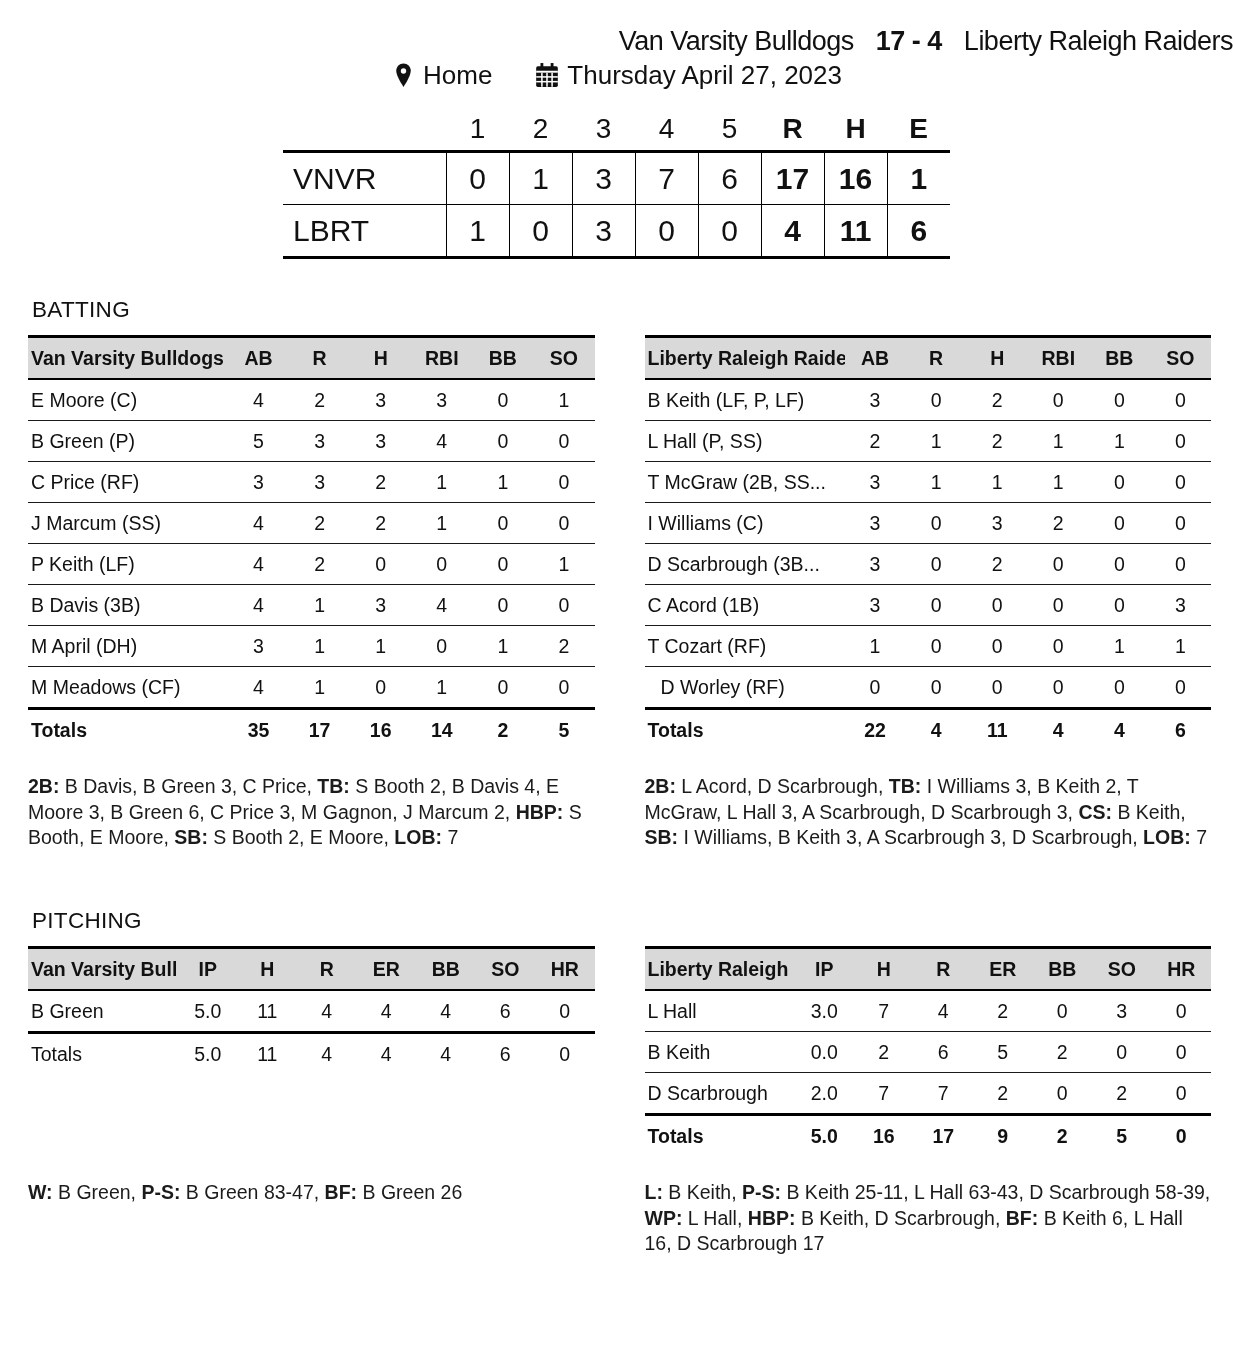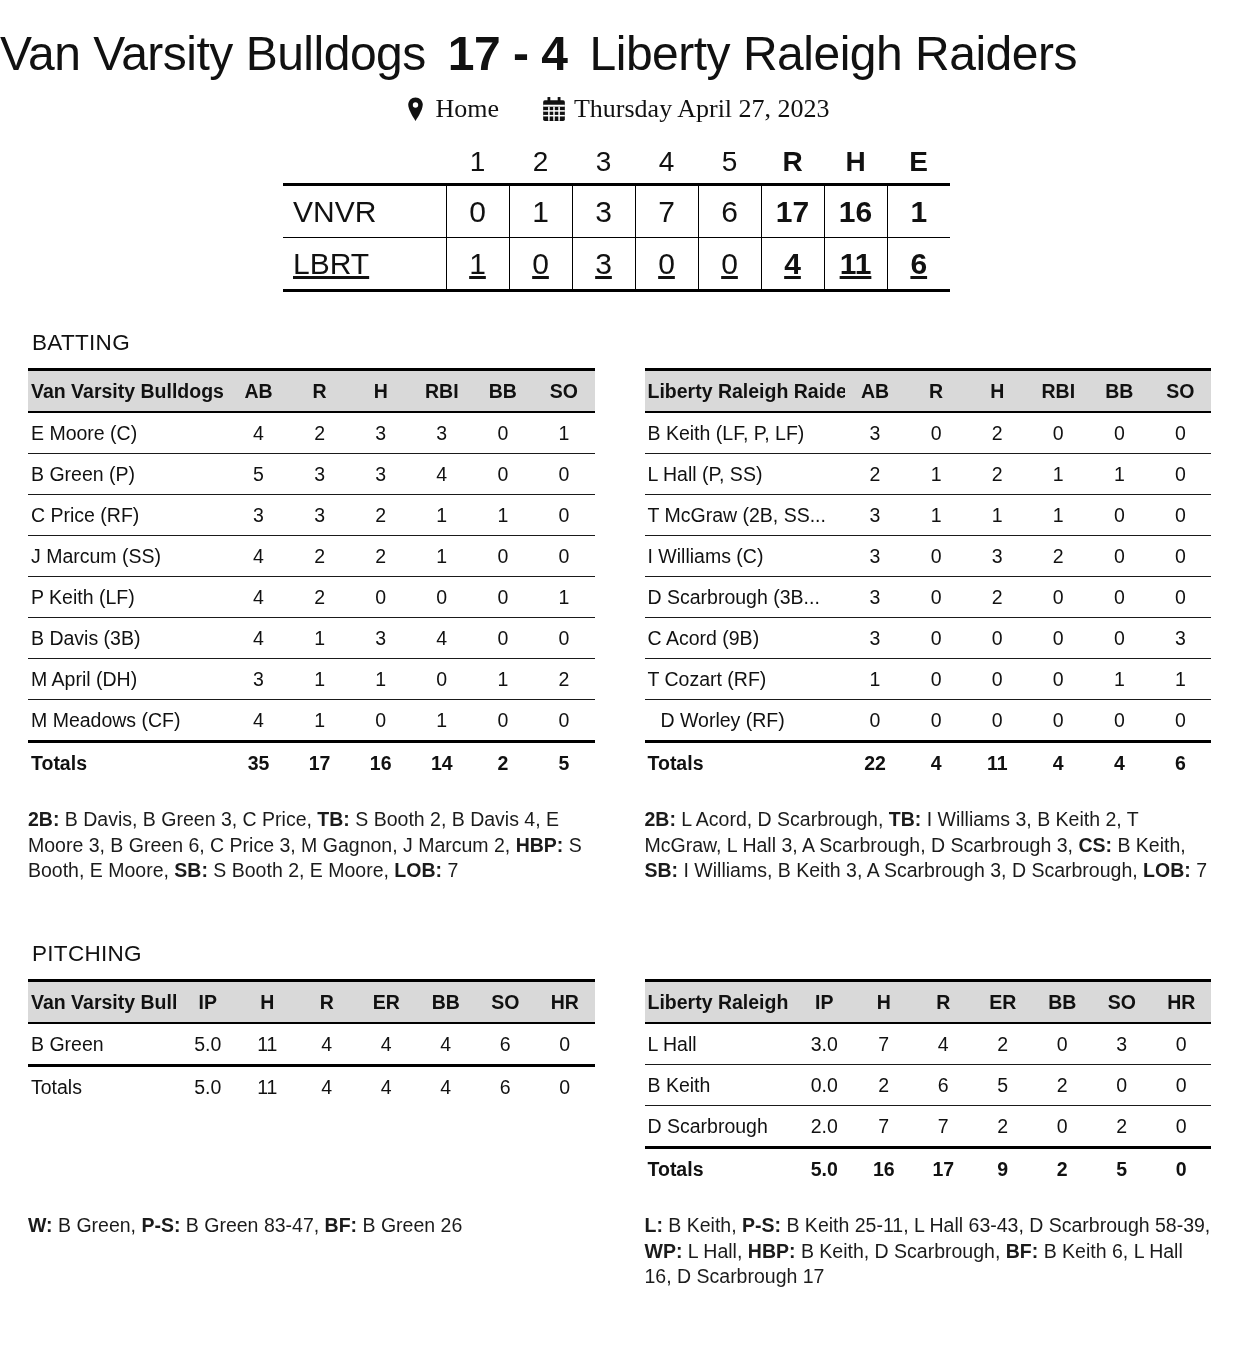"Van Varsity Bulldogs 17 -" .game-title { font-size: 48px -> 27px; text-align: left -> right }
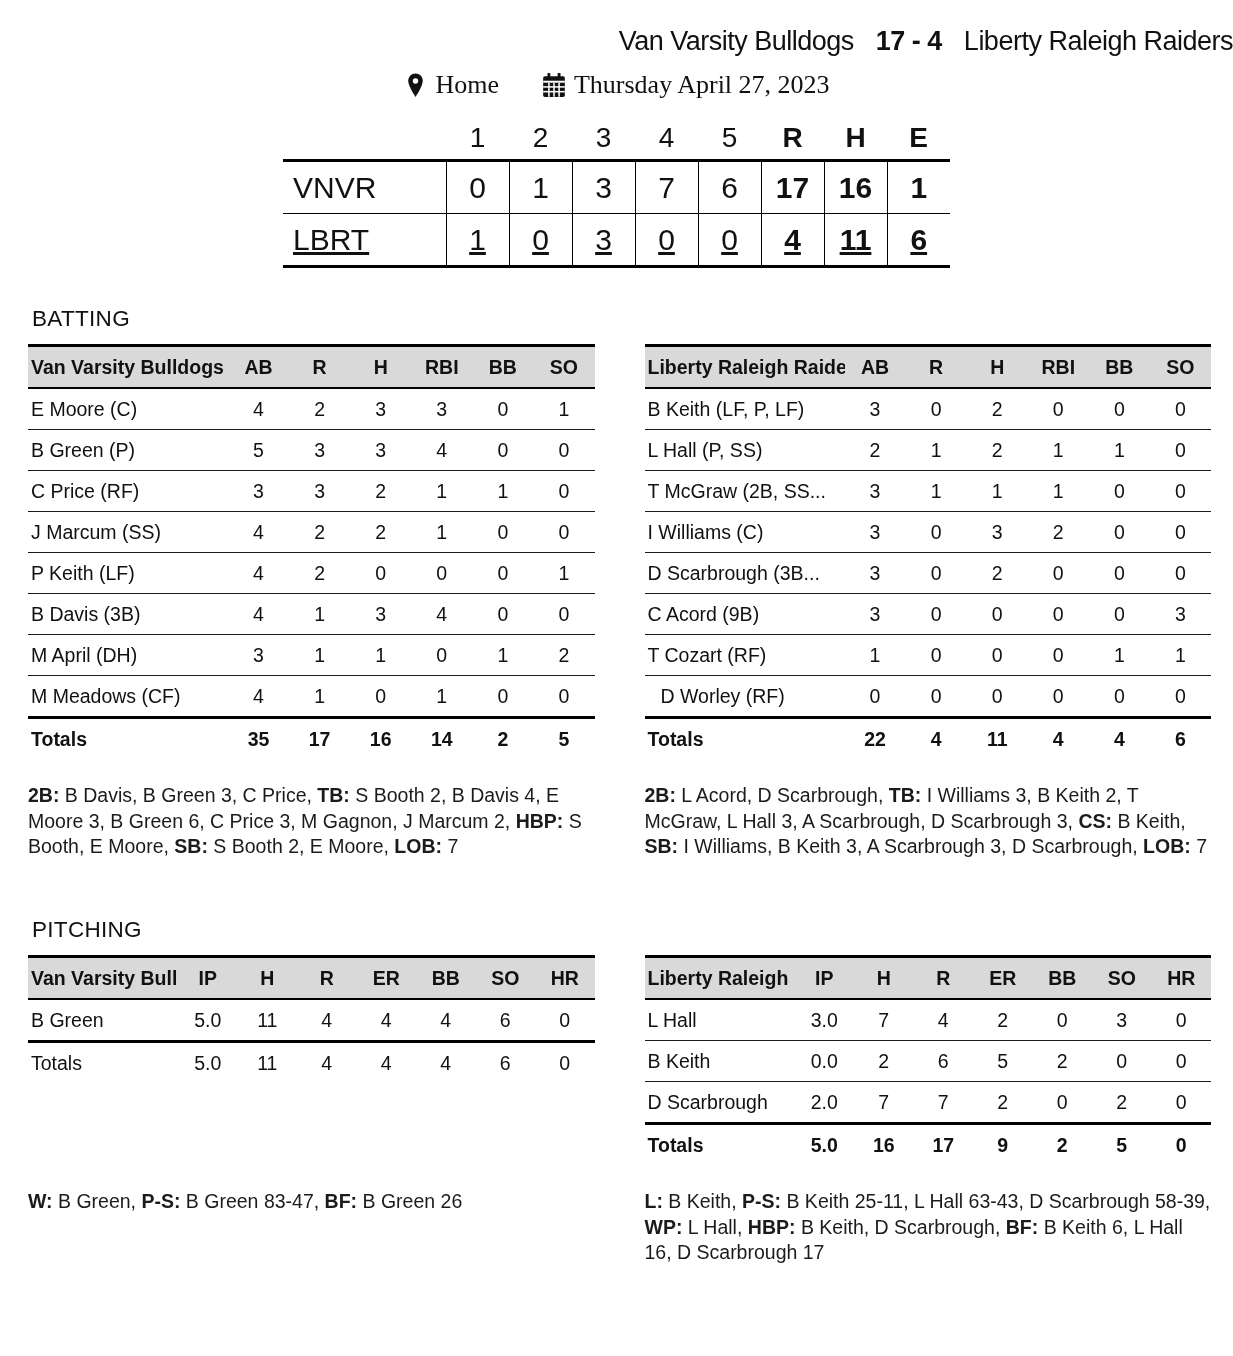"Home" .game-meta { font-family: Liberation Serif, serif -> none; margin-top: 13px -> 3px }
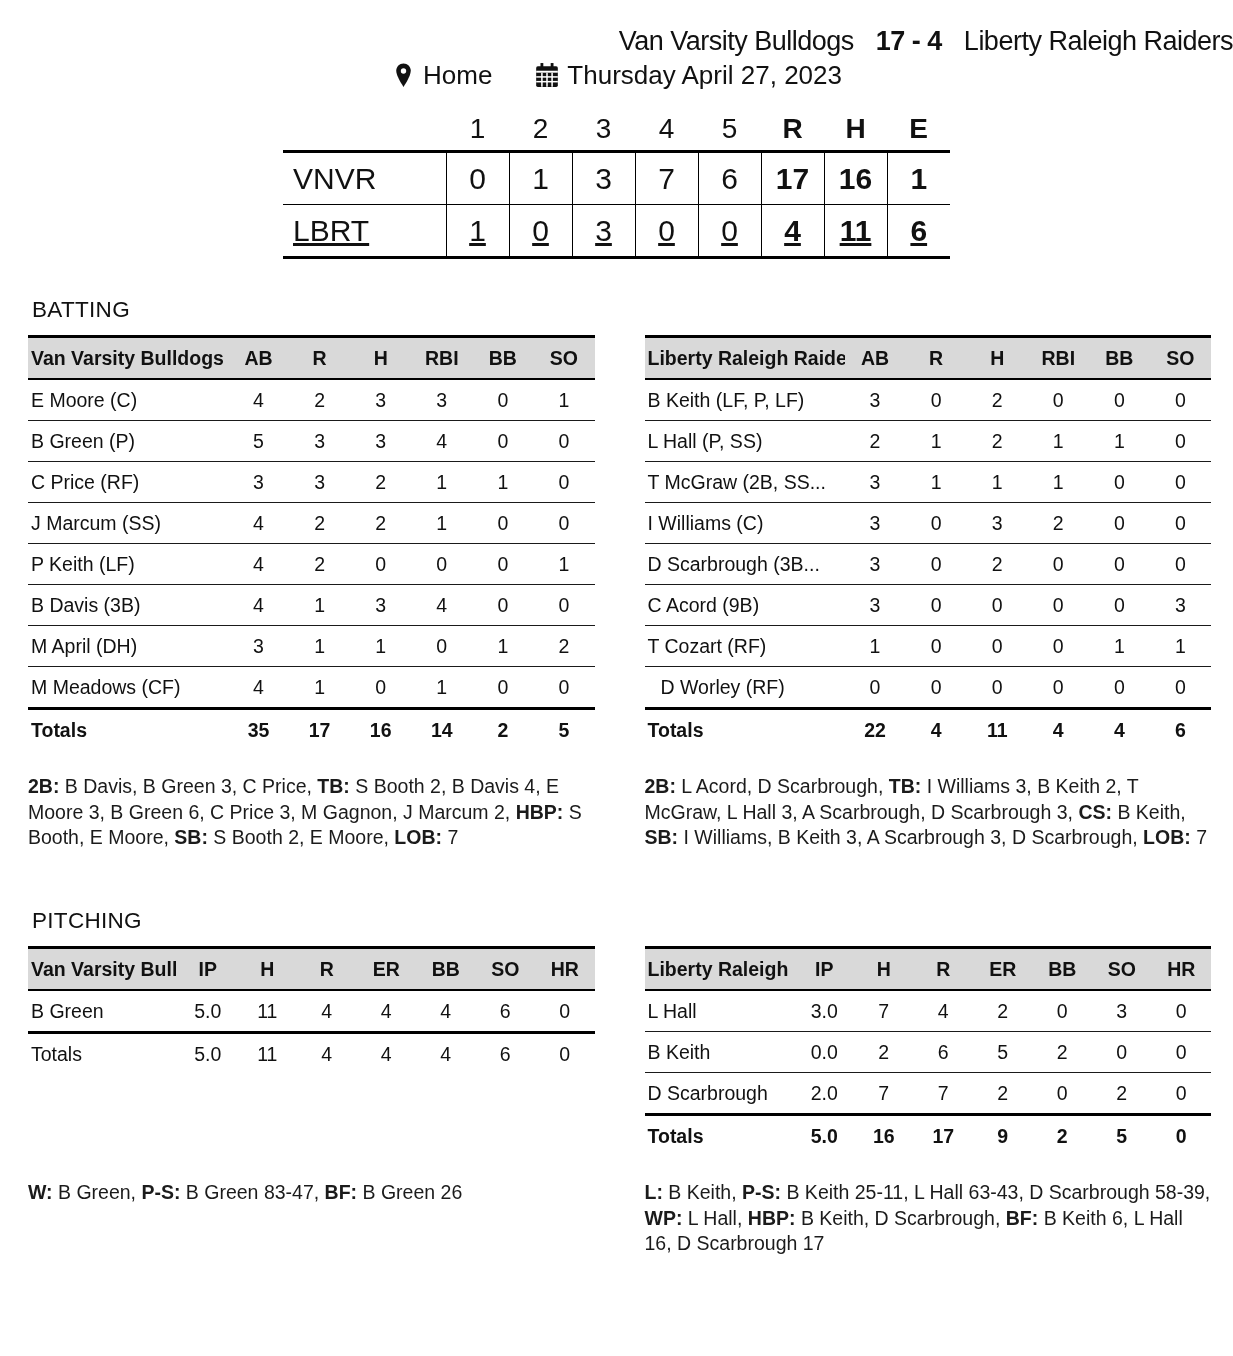"LBRT" .linescore tbody tr:last-child td { text-decoration: underline -> none }
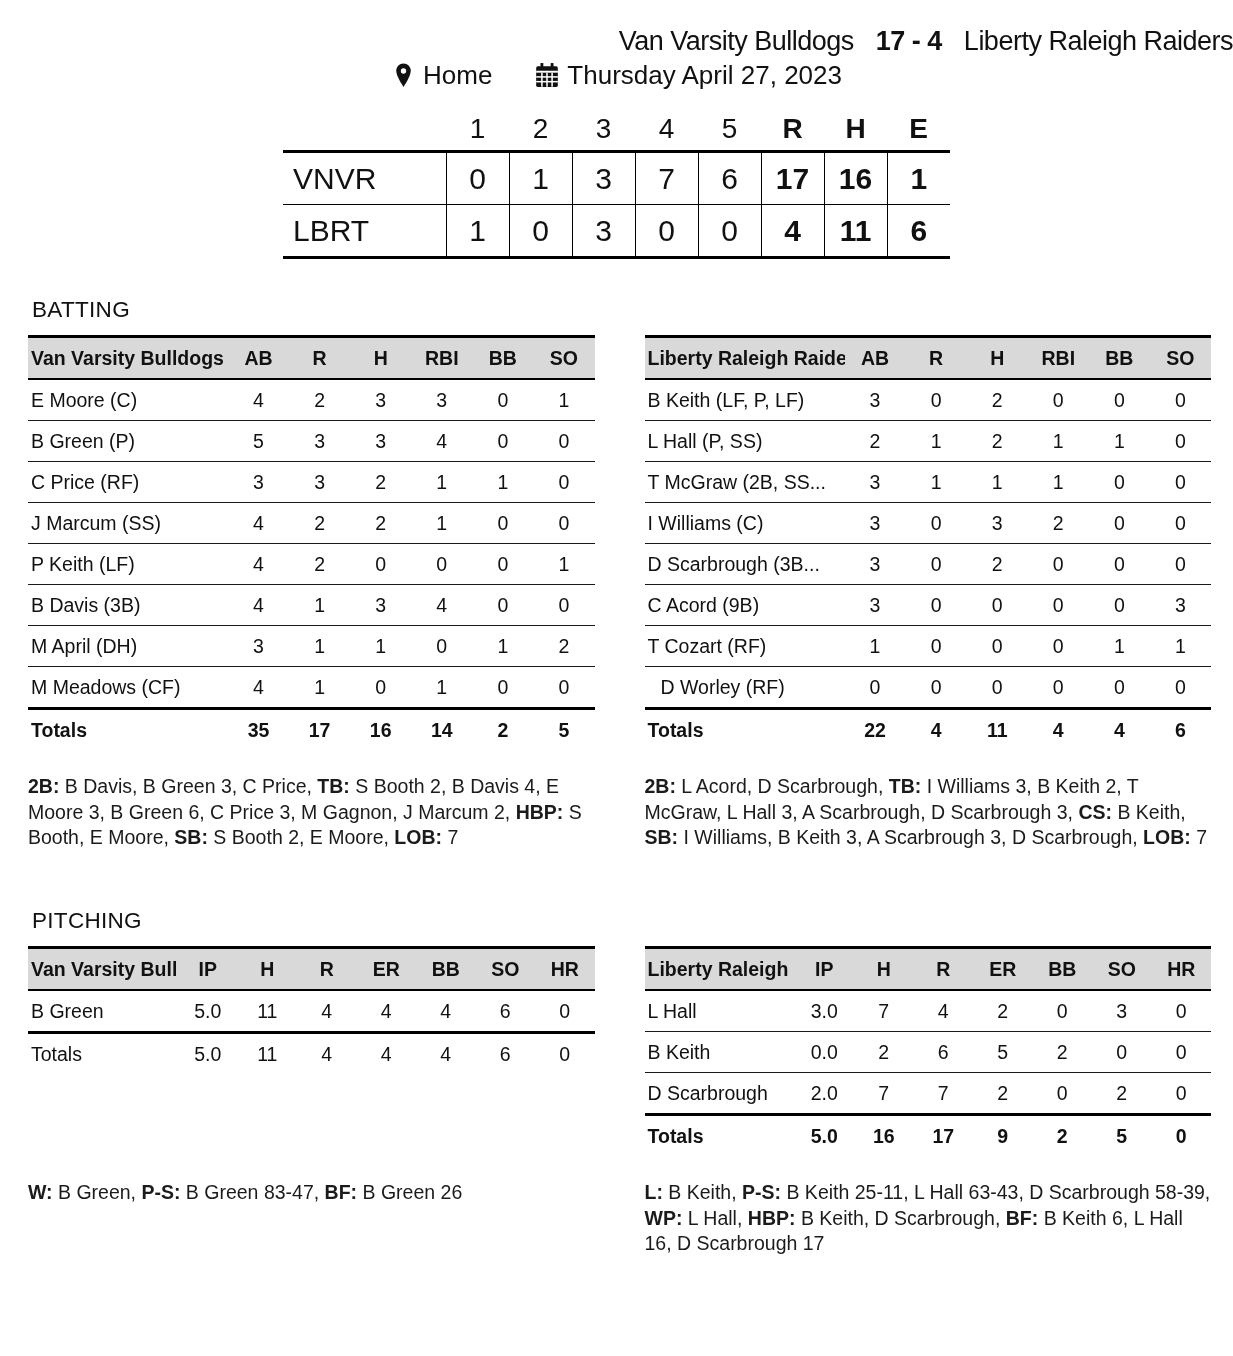"C Acord (9B)" td.name { text: 9B -> 1B }
